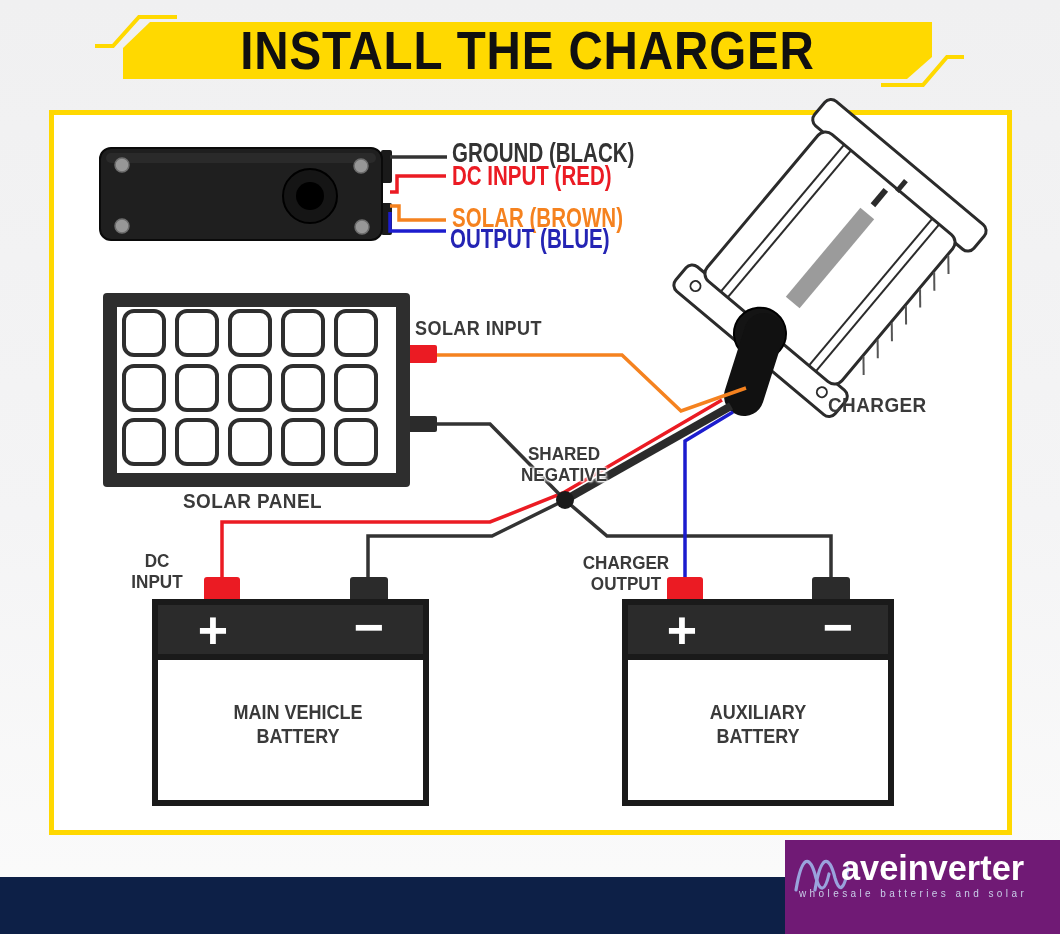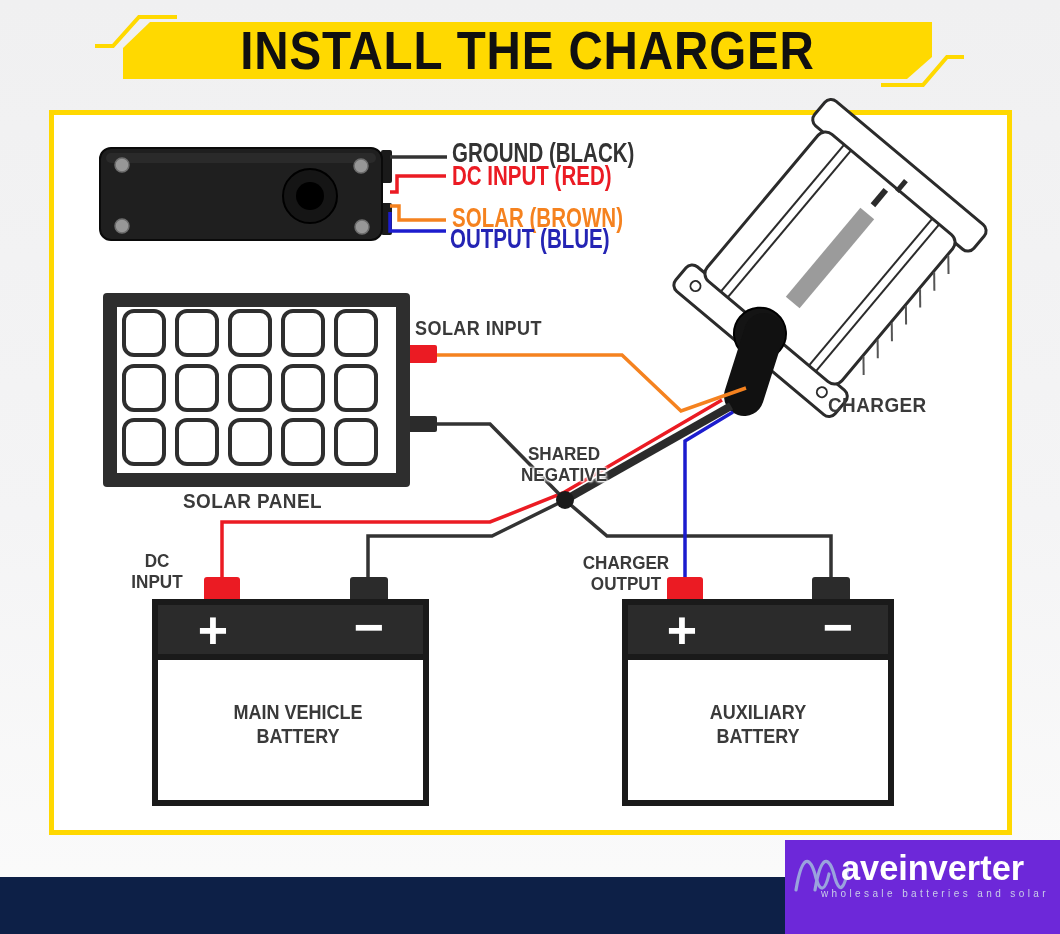"aveinverter" #logo-block { background: #6d28d9 -> #701a75; text-align: right -> none }
